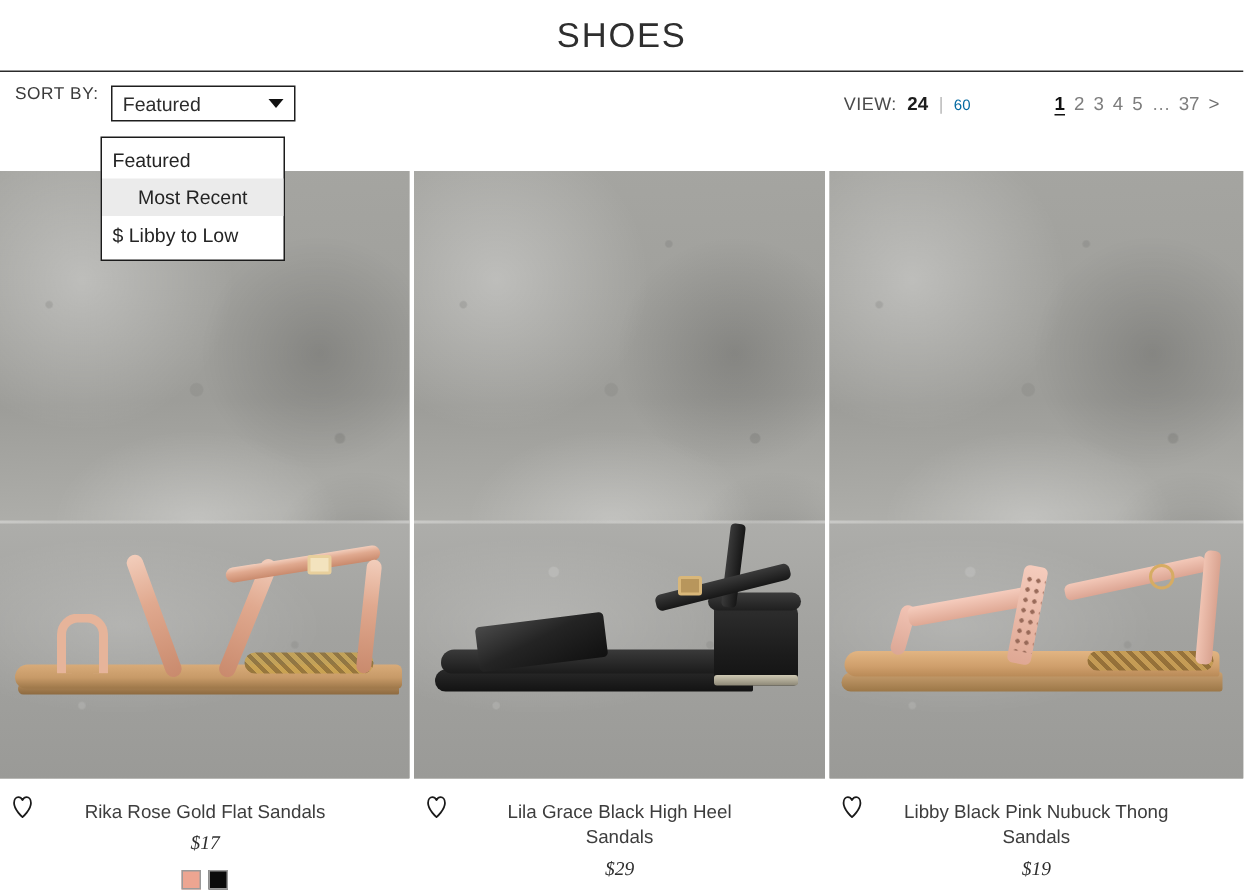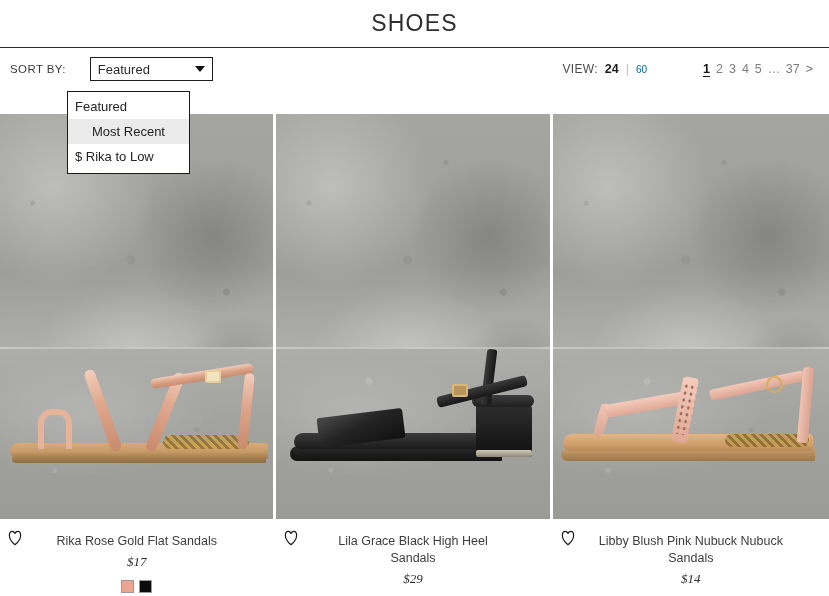"SORT BY:" .sort-group { align-items: center -> none; gap: 24px -> 8px }
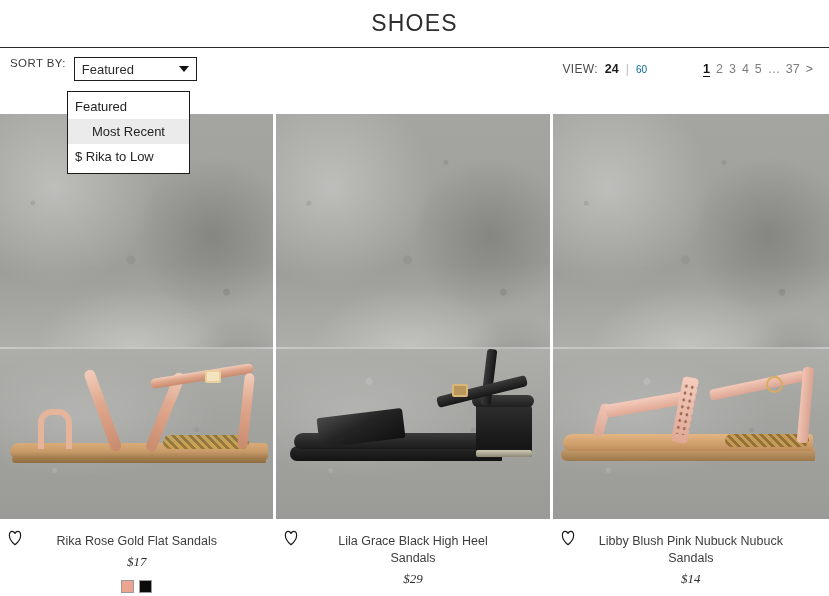"$ Rika to Low" div.dd-item { text: Rika -> Libby }
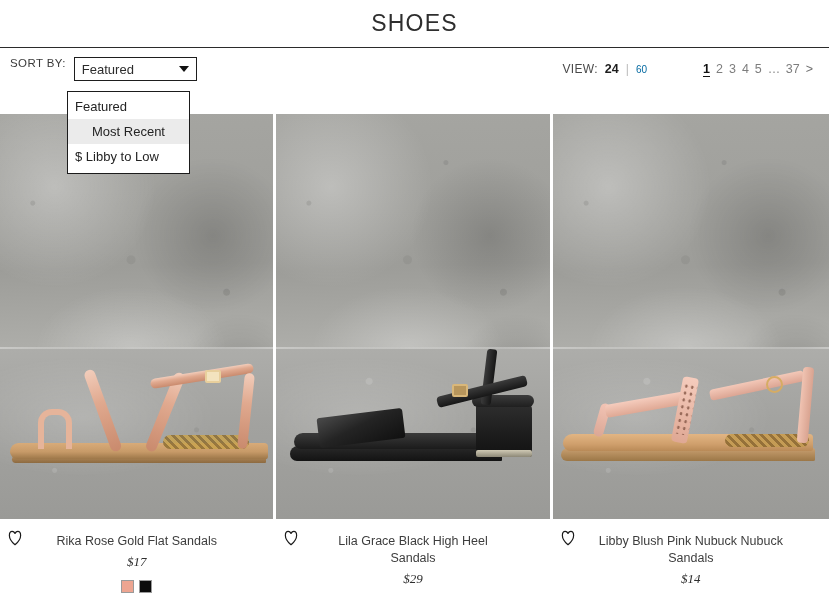"Libby Blush Pink Nubuck Nubuck" div.prod-title { text: Blush Pink Nubuck Nubuck -> Black Pink Nubuck Thong }
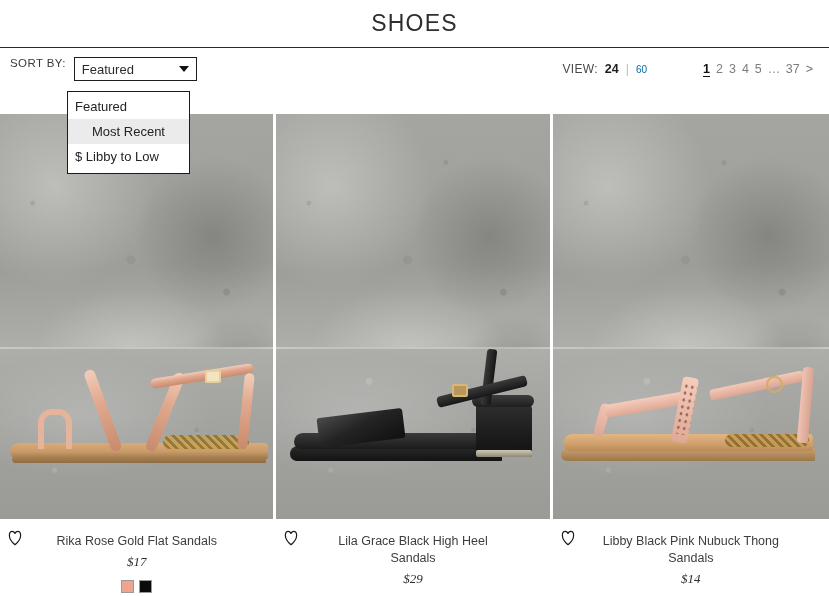"$14" div.prod-price { text: $14 -> $19 }
